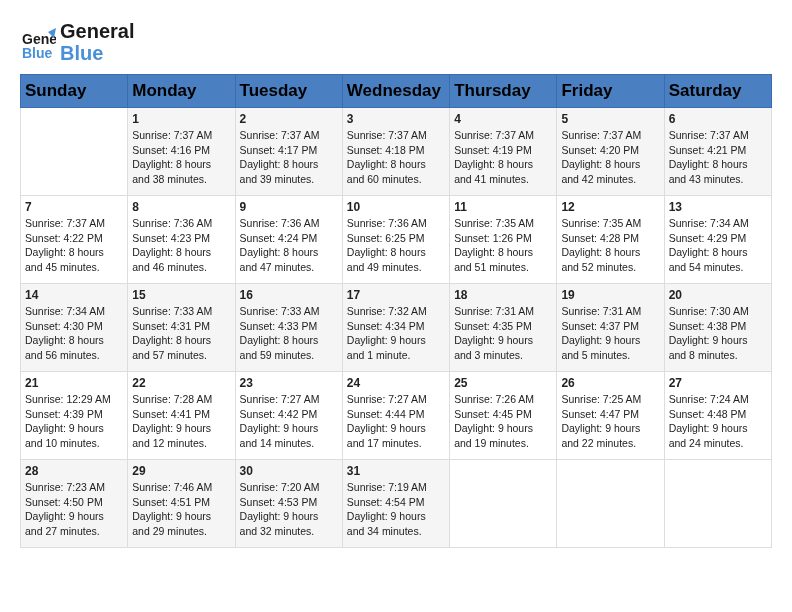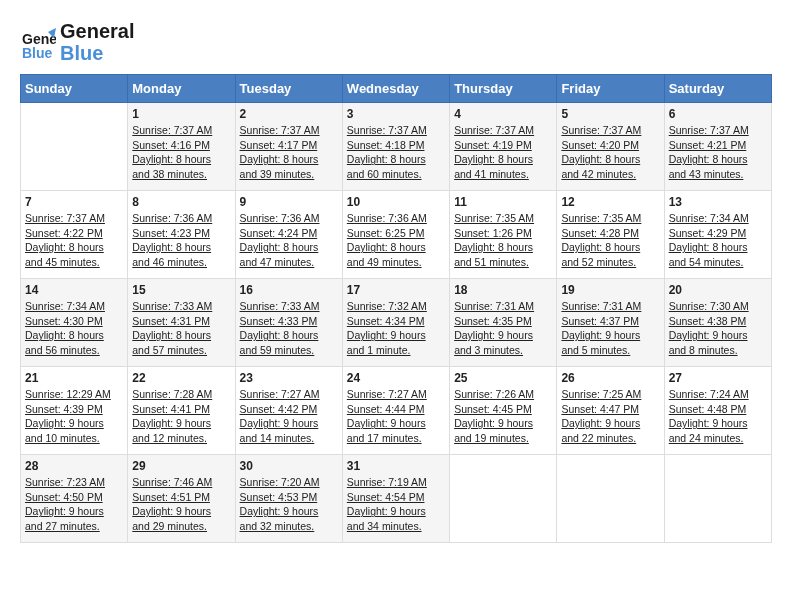"Sunday" thead tr th { color: #ffffff -> #000000; font-size: 13px -> 17px }
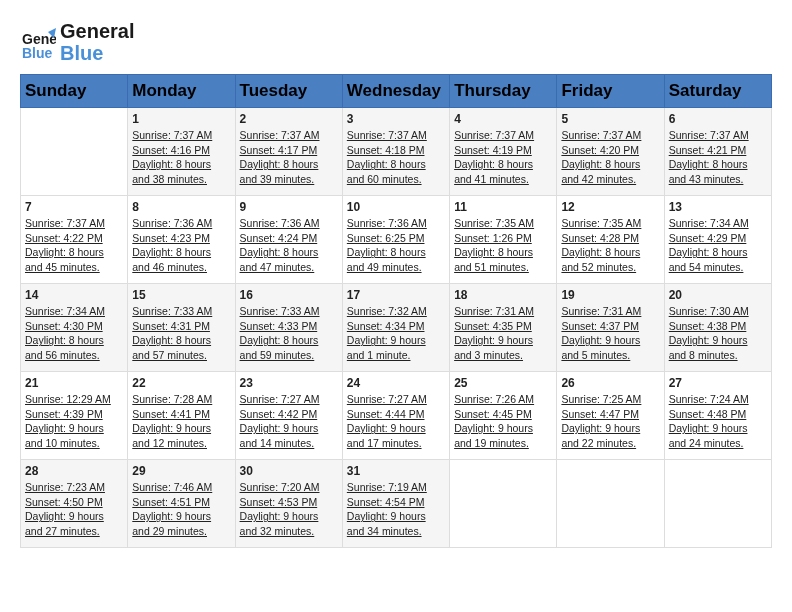"Sunrise: 7:37 AM" .day-info { text-decoration: underline -> none }
